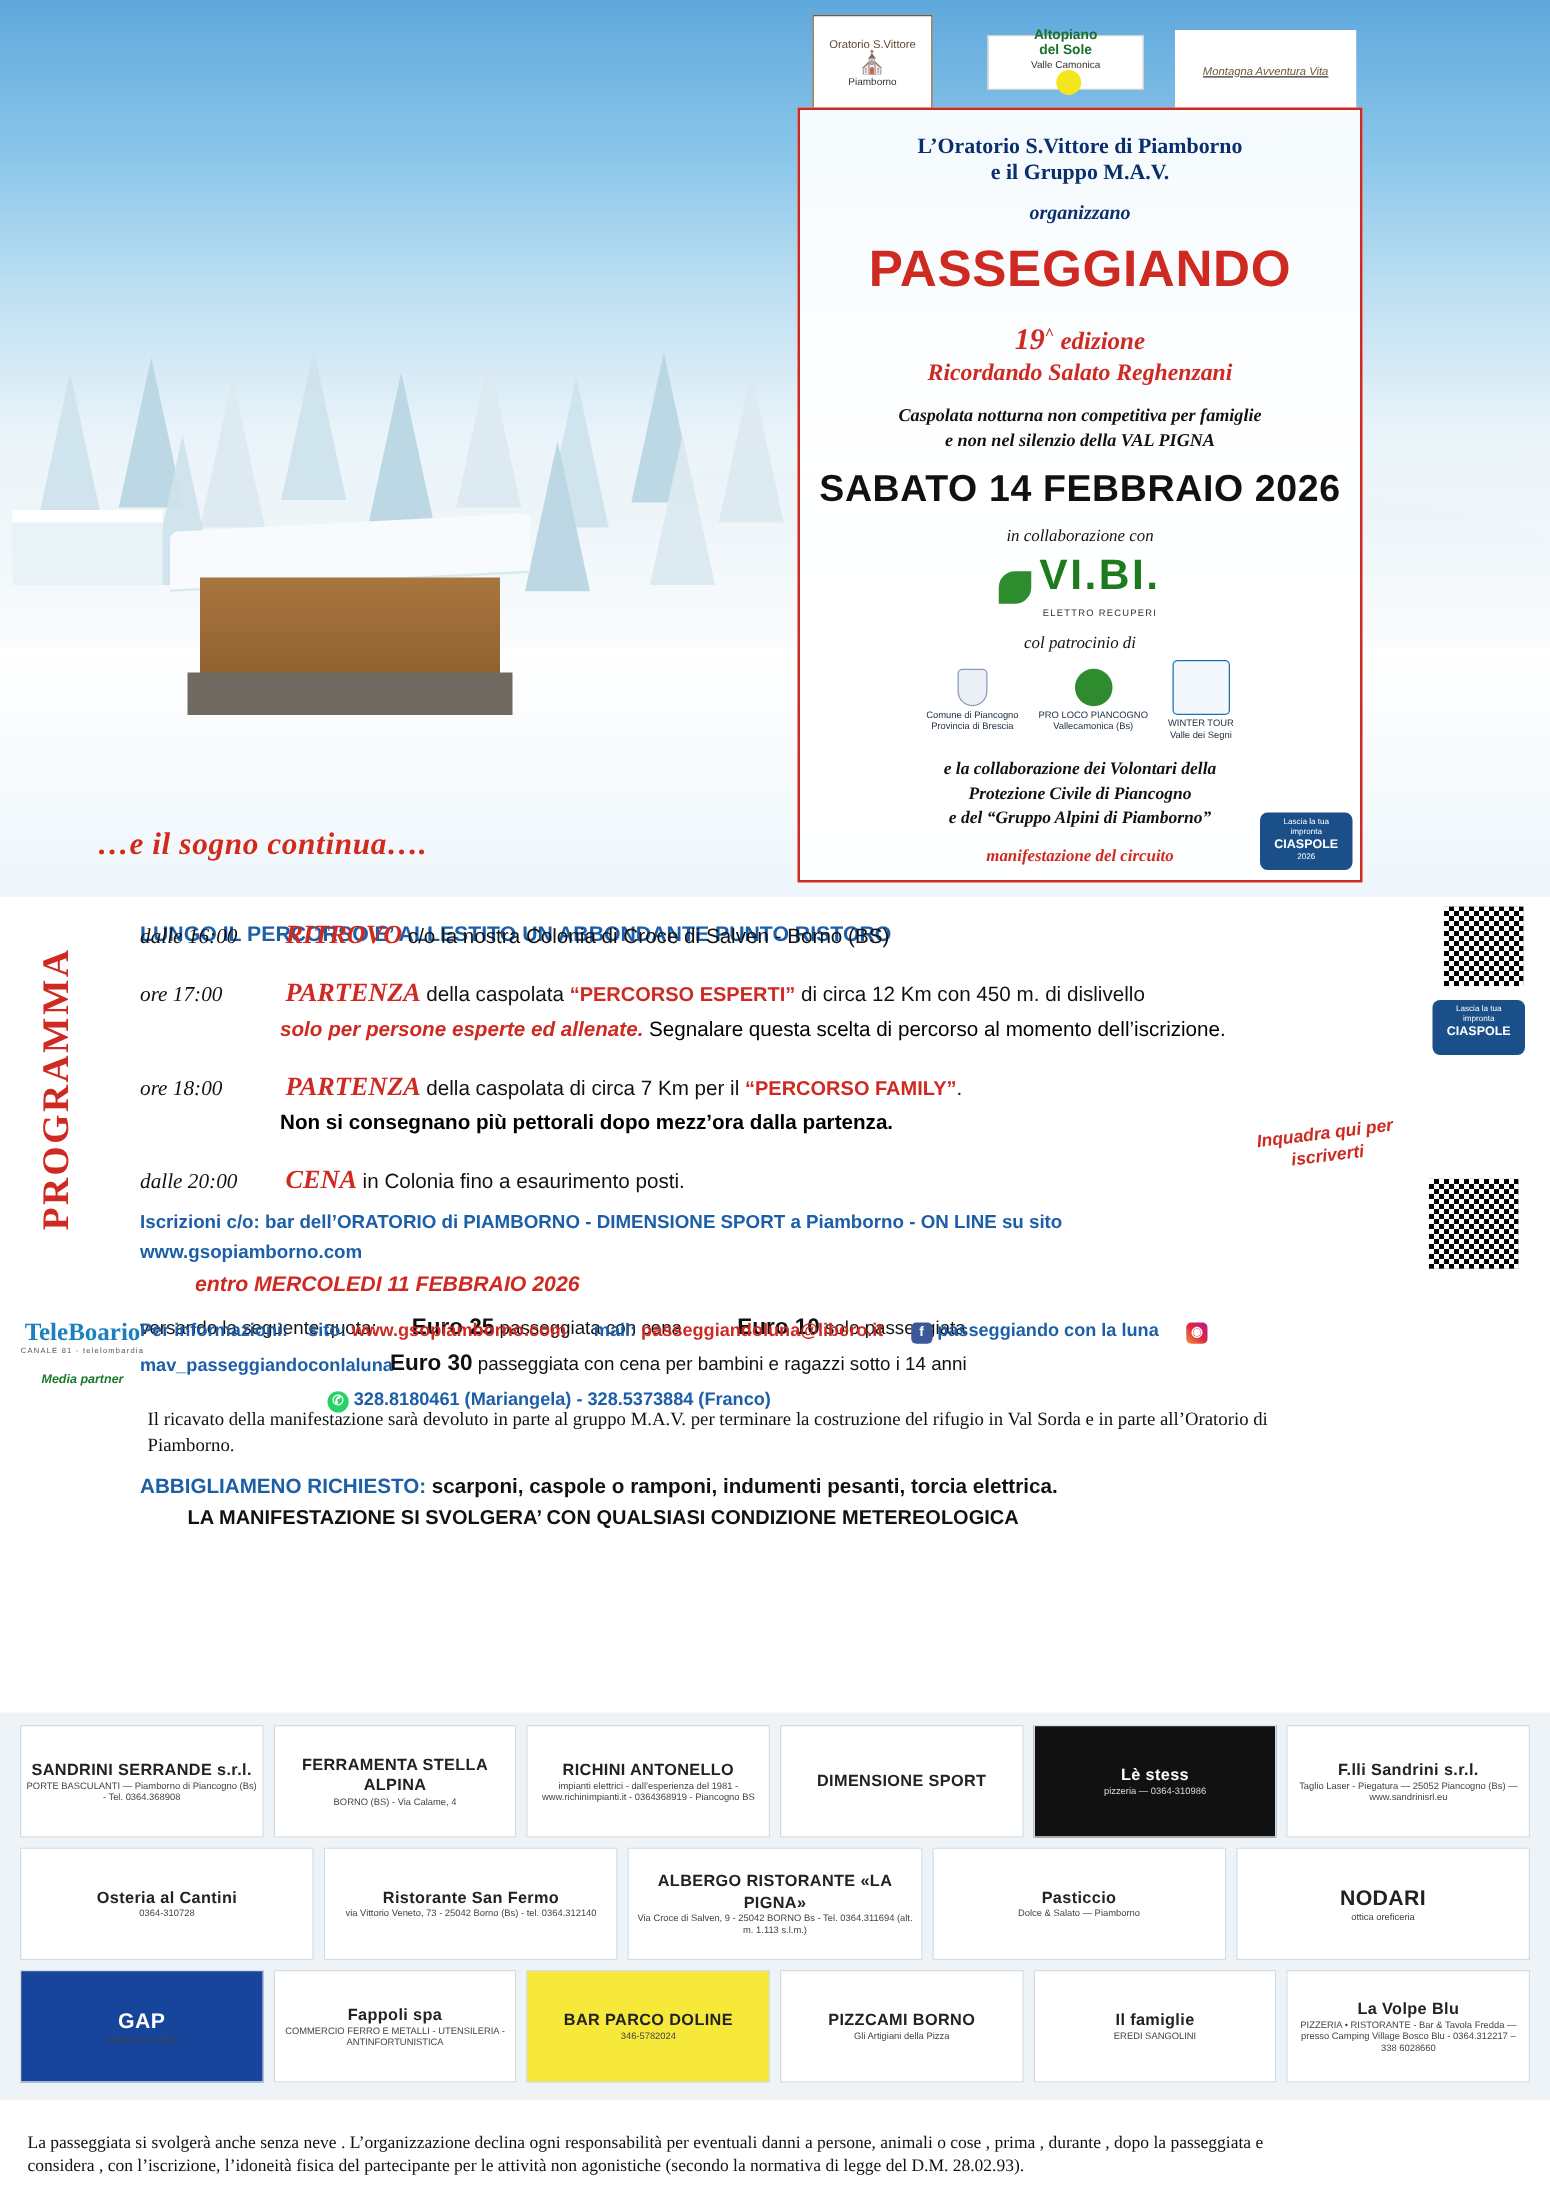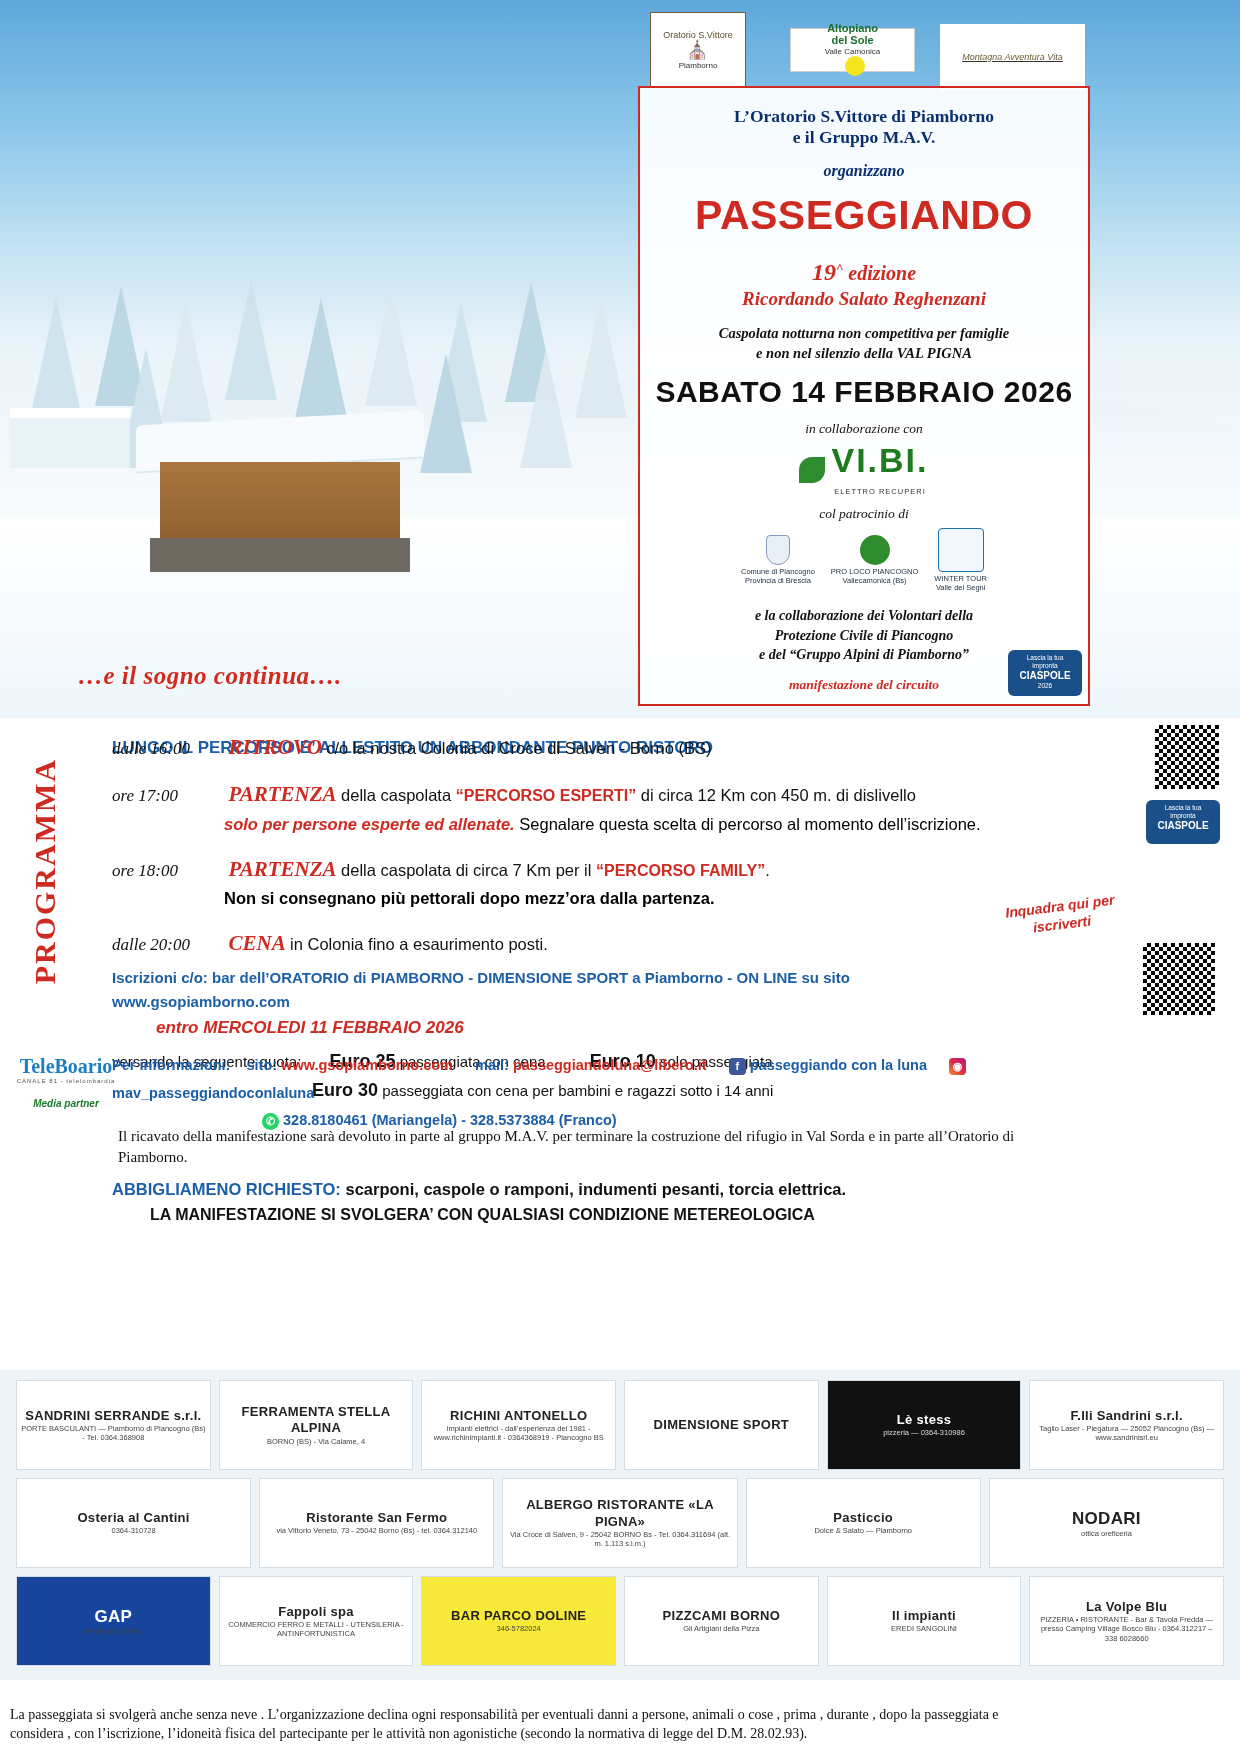"Il impianti" div.name { text: impianti -> famiglie }
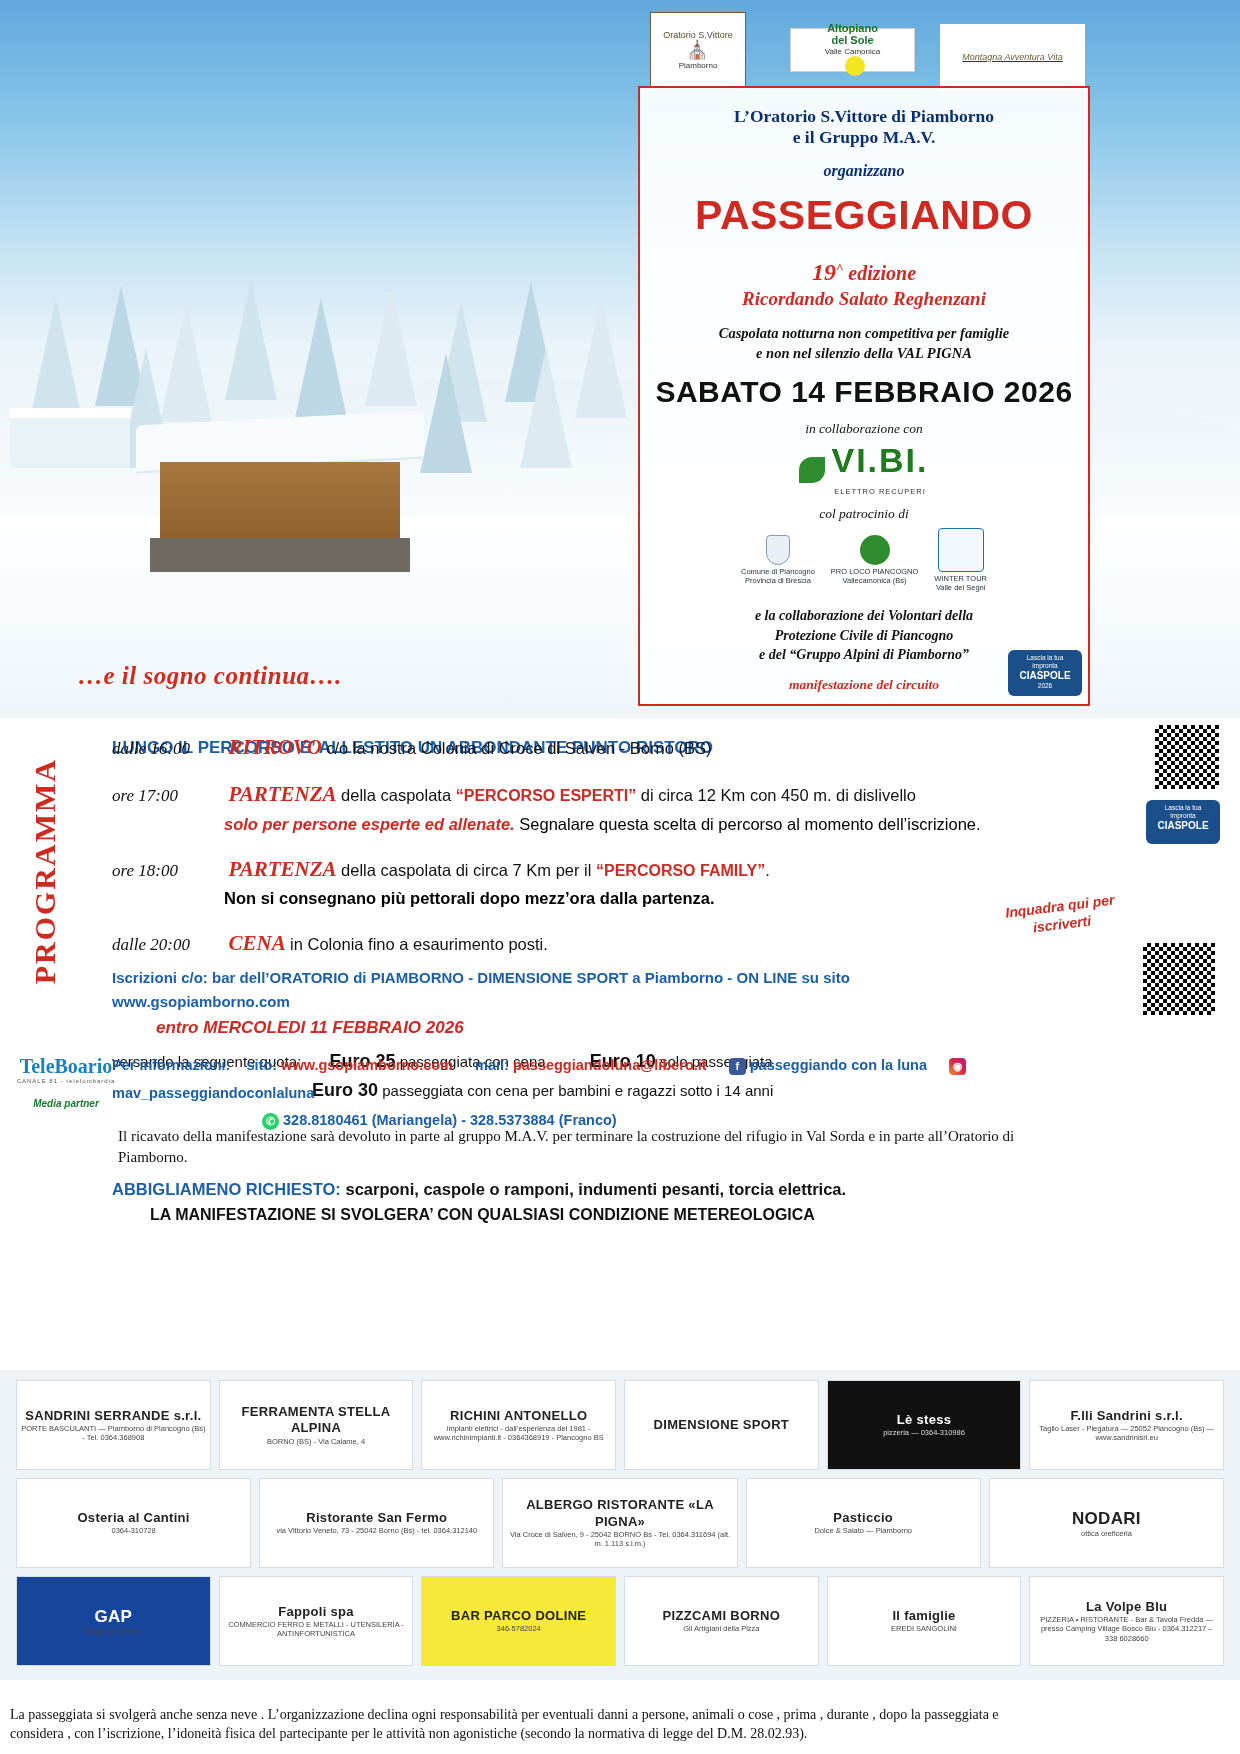"La passeggiata si svolgerà anche" .footer { padding: 8px 10px 10px -> 8px 22px 10px }
